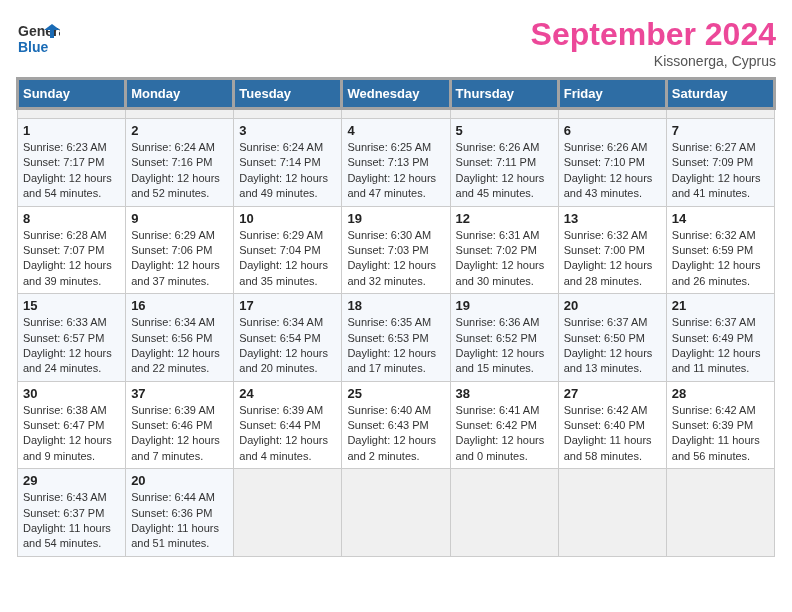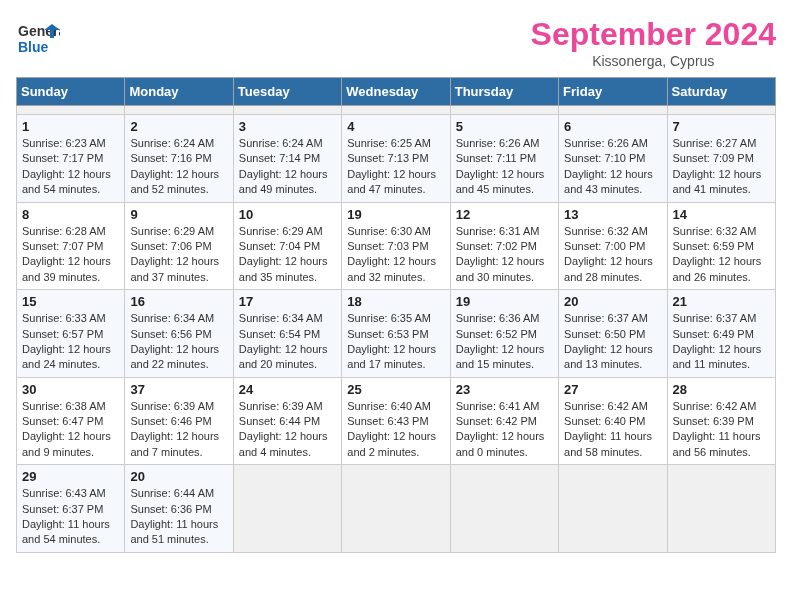"Kissonerga, Cyprus" .location { text-align: center -> right }
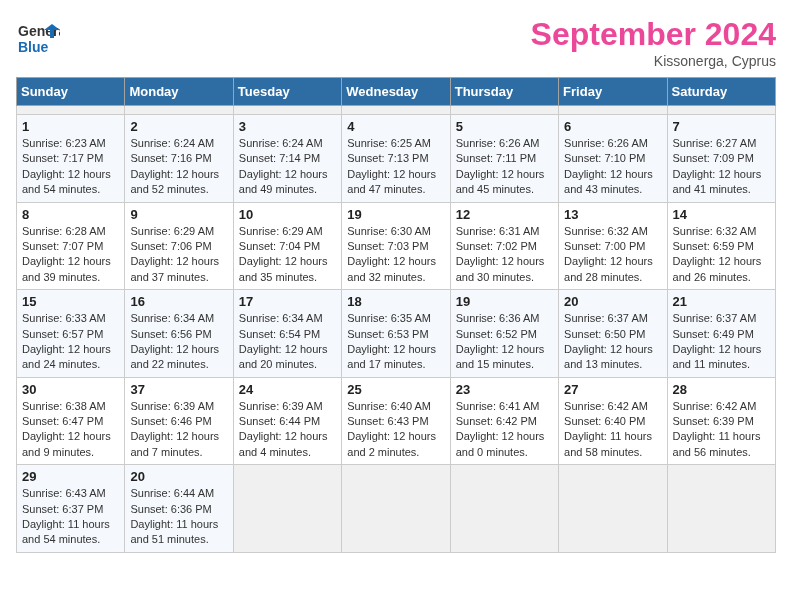"Sunday" .calendar th { border: 1px solid #a3a3a3 -> 3px solid #a3a3a3 }
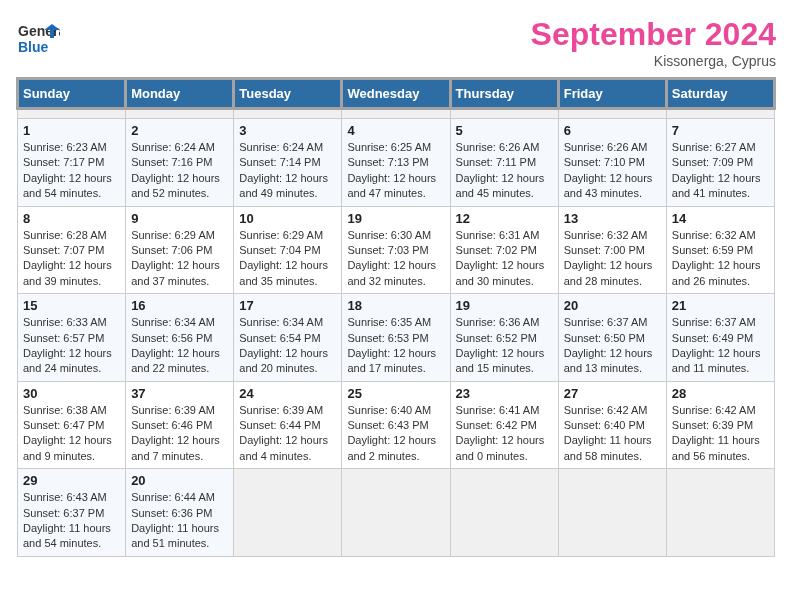"23" span.day-number { text: 23 -> 38 }
